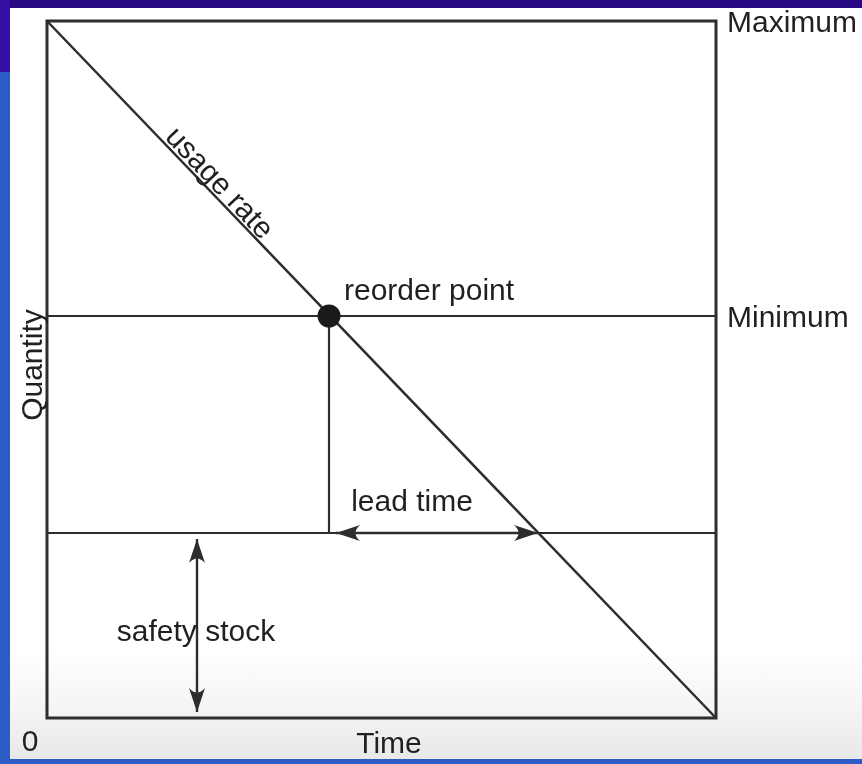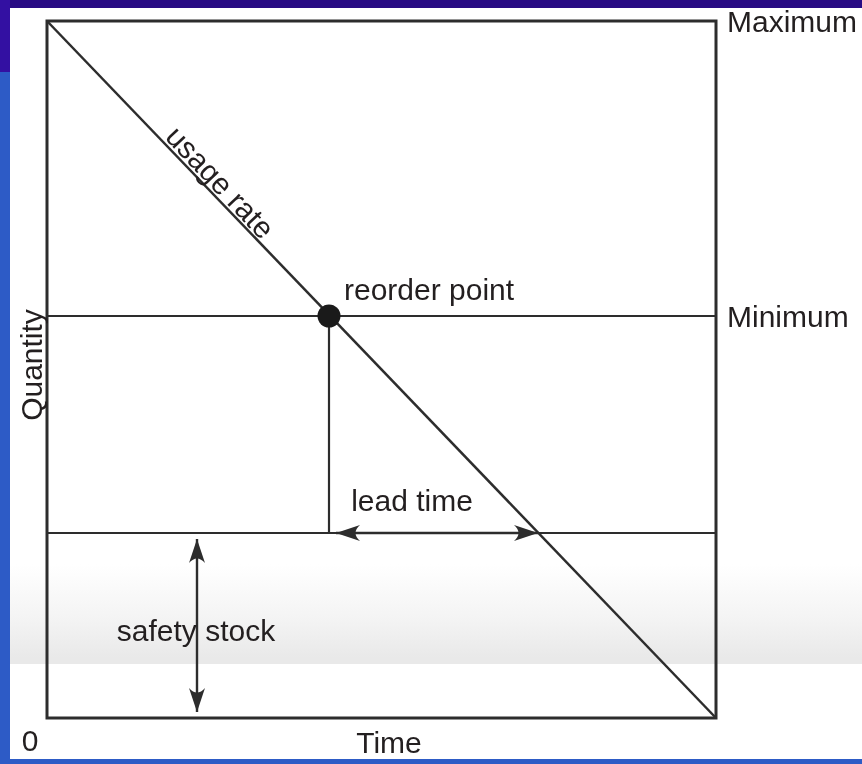"Maximum" .stage { height: 664px -> 764px }
